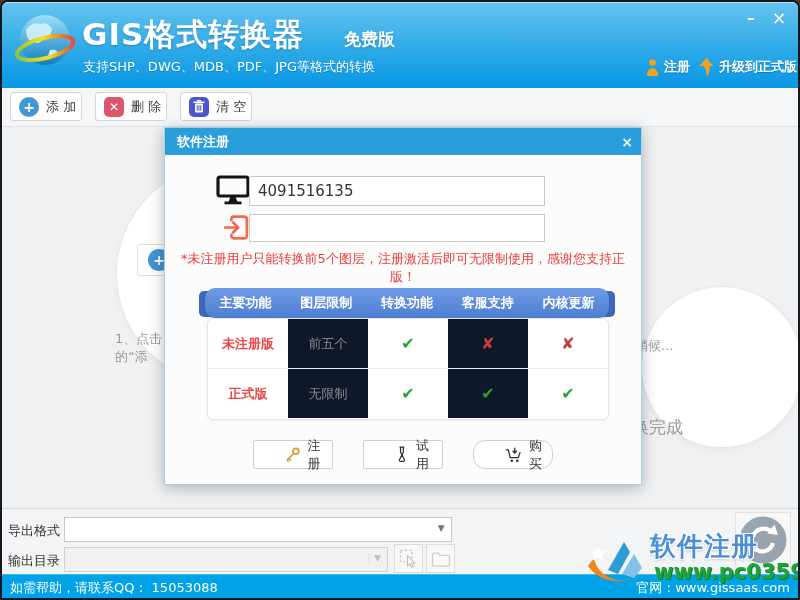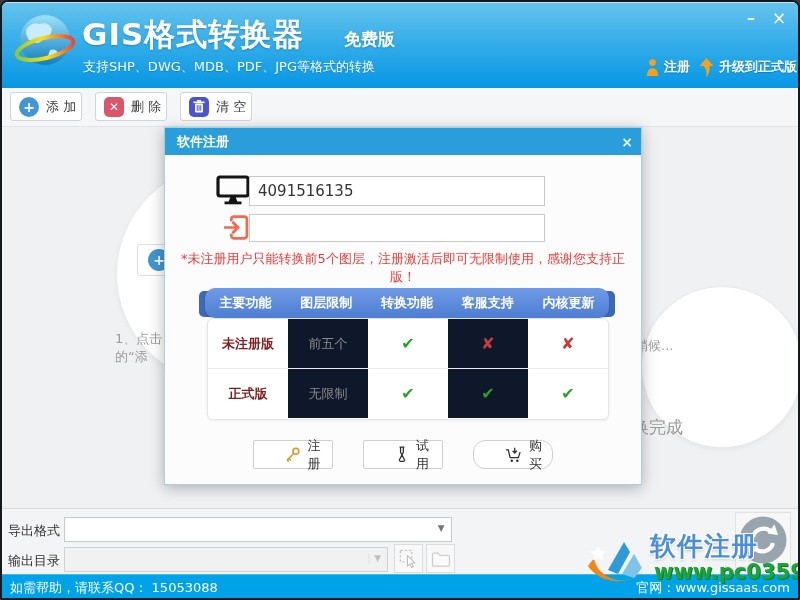"未注册版" .tcell.name { color: #7f1d1d -> #ef4444 }
